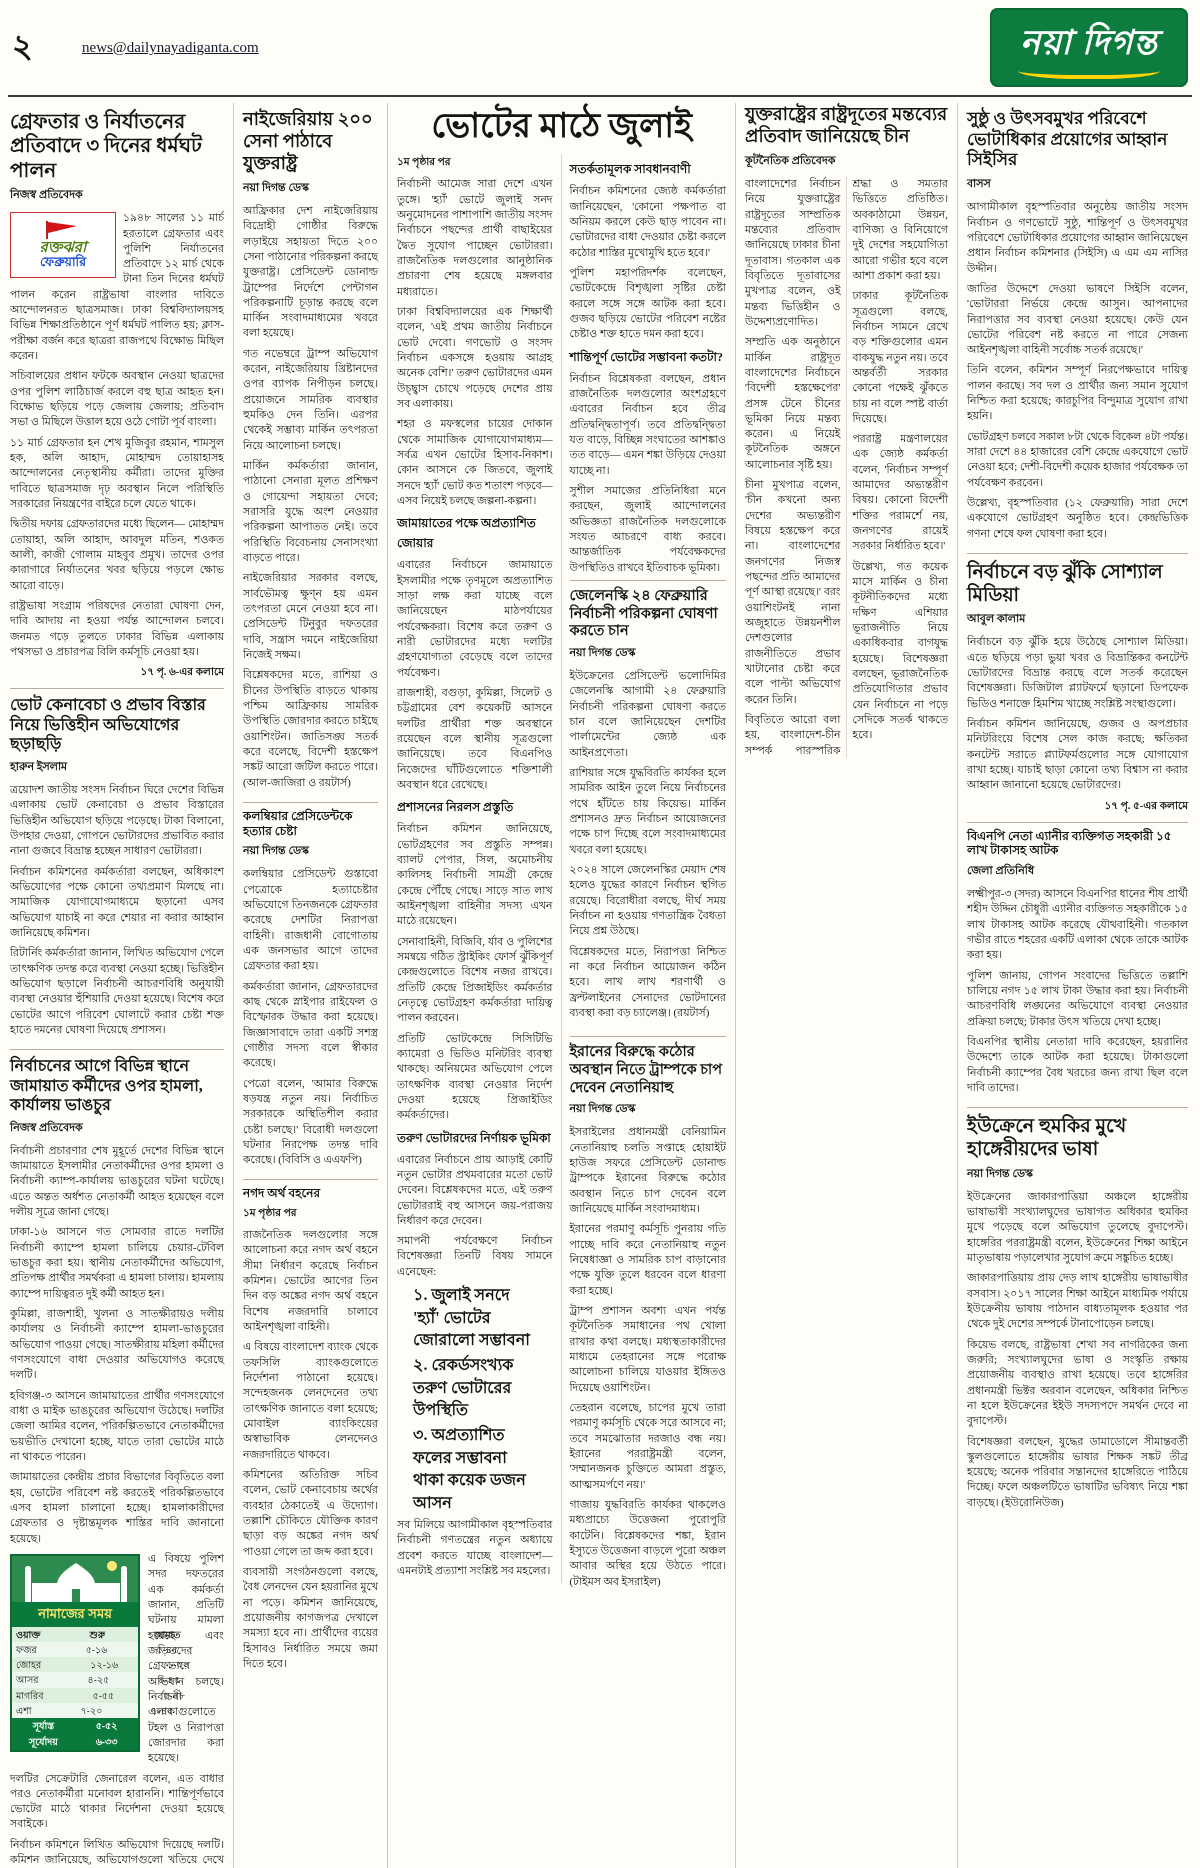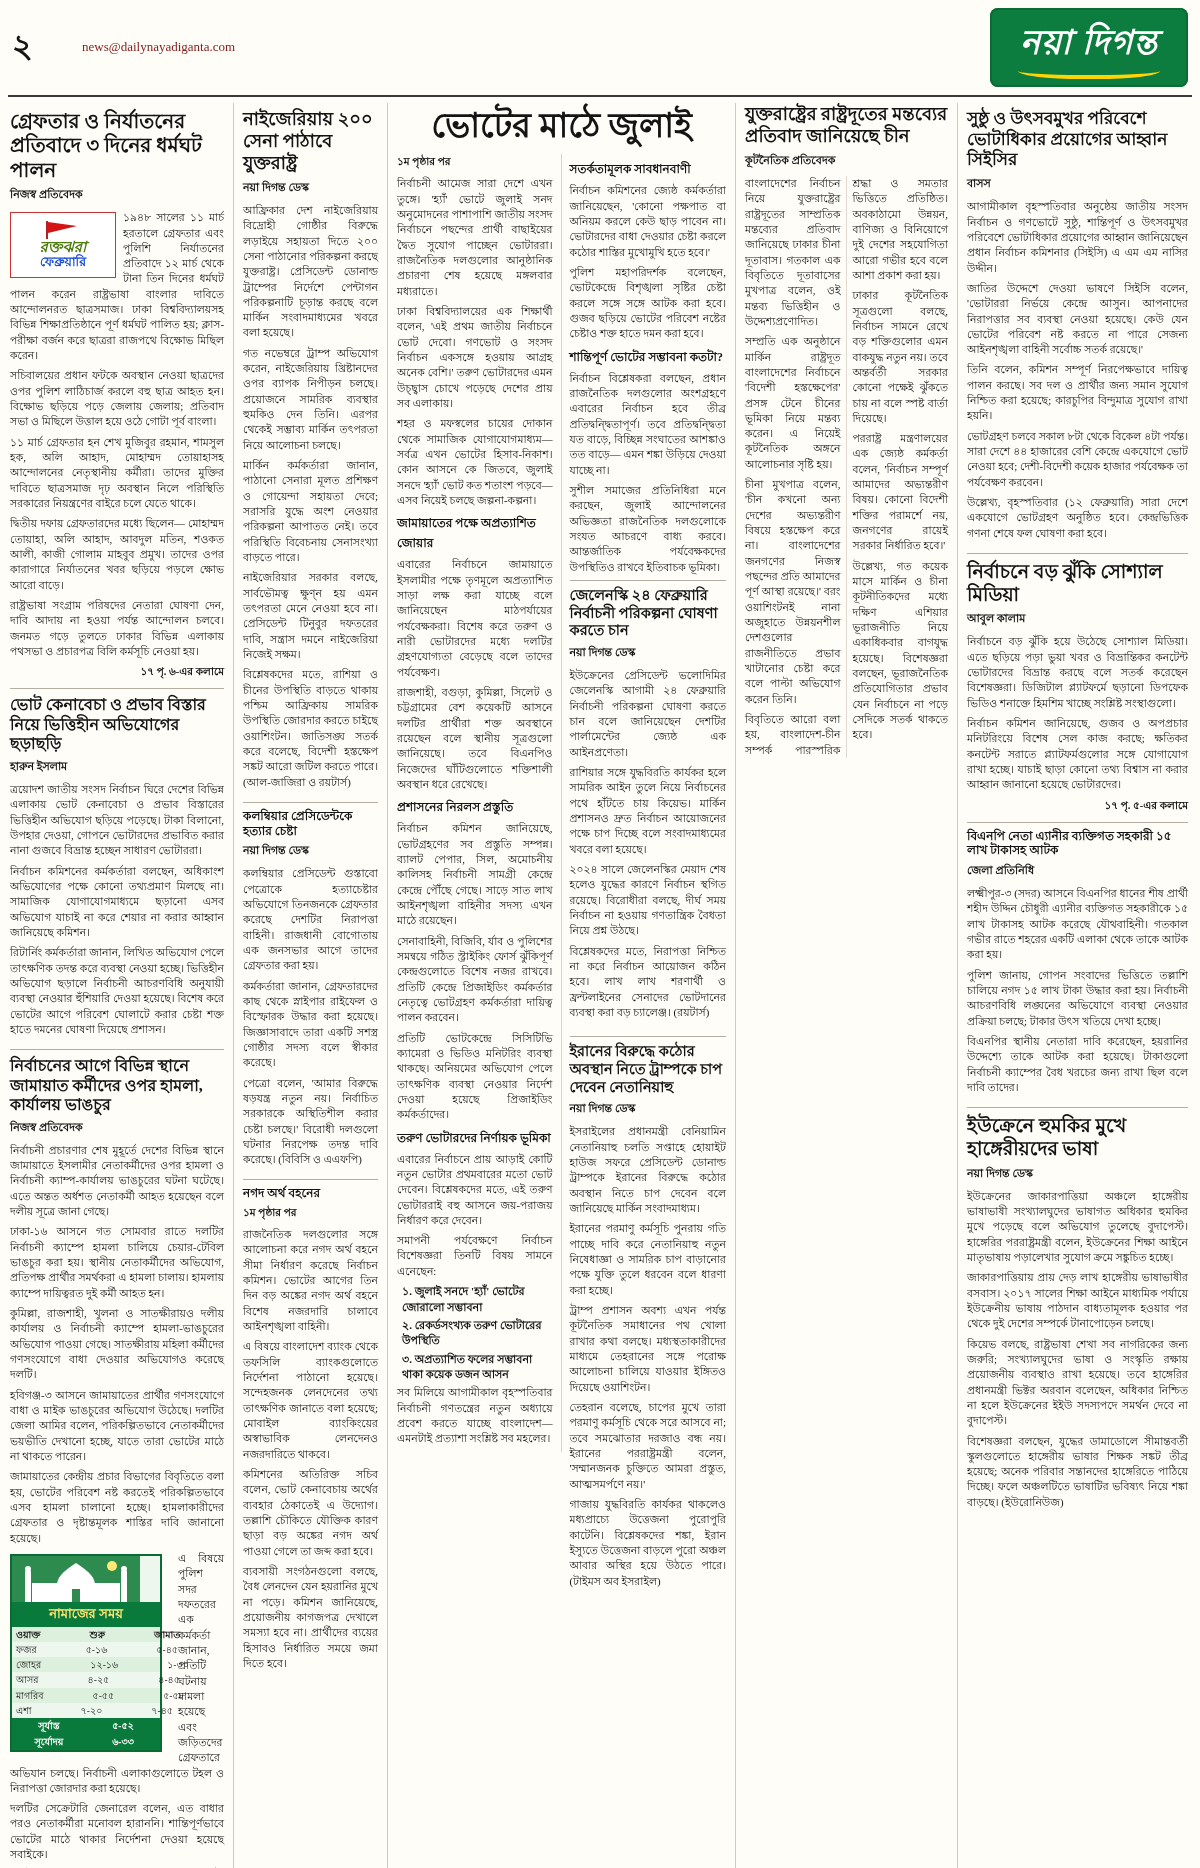"news@dailynayadiganta.com" .dateline .dl2 { color: #7f1d1d -> #0f172a; font-size: 13px -> 15px; text-decoration: none -> underline }
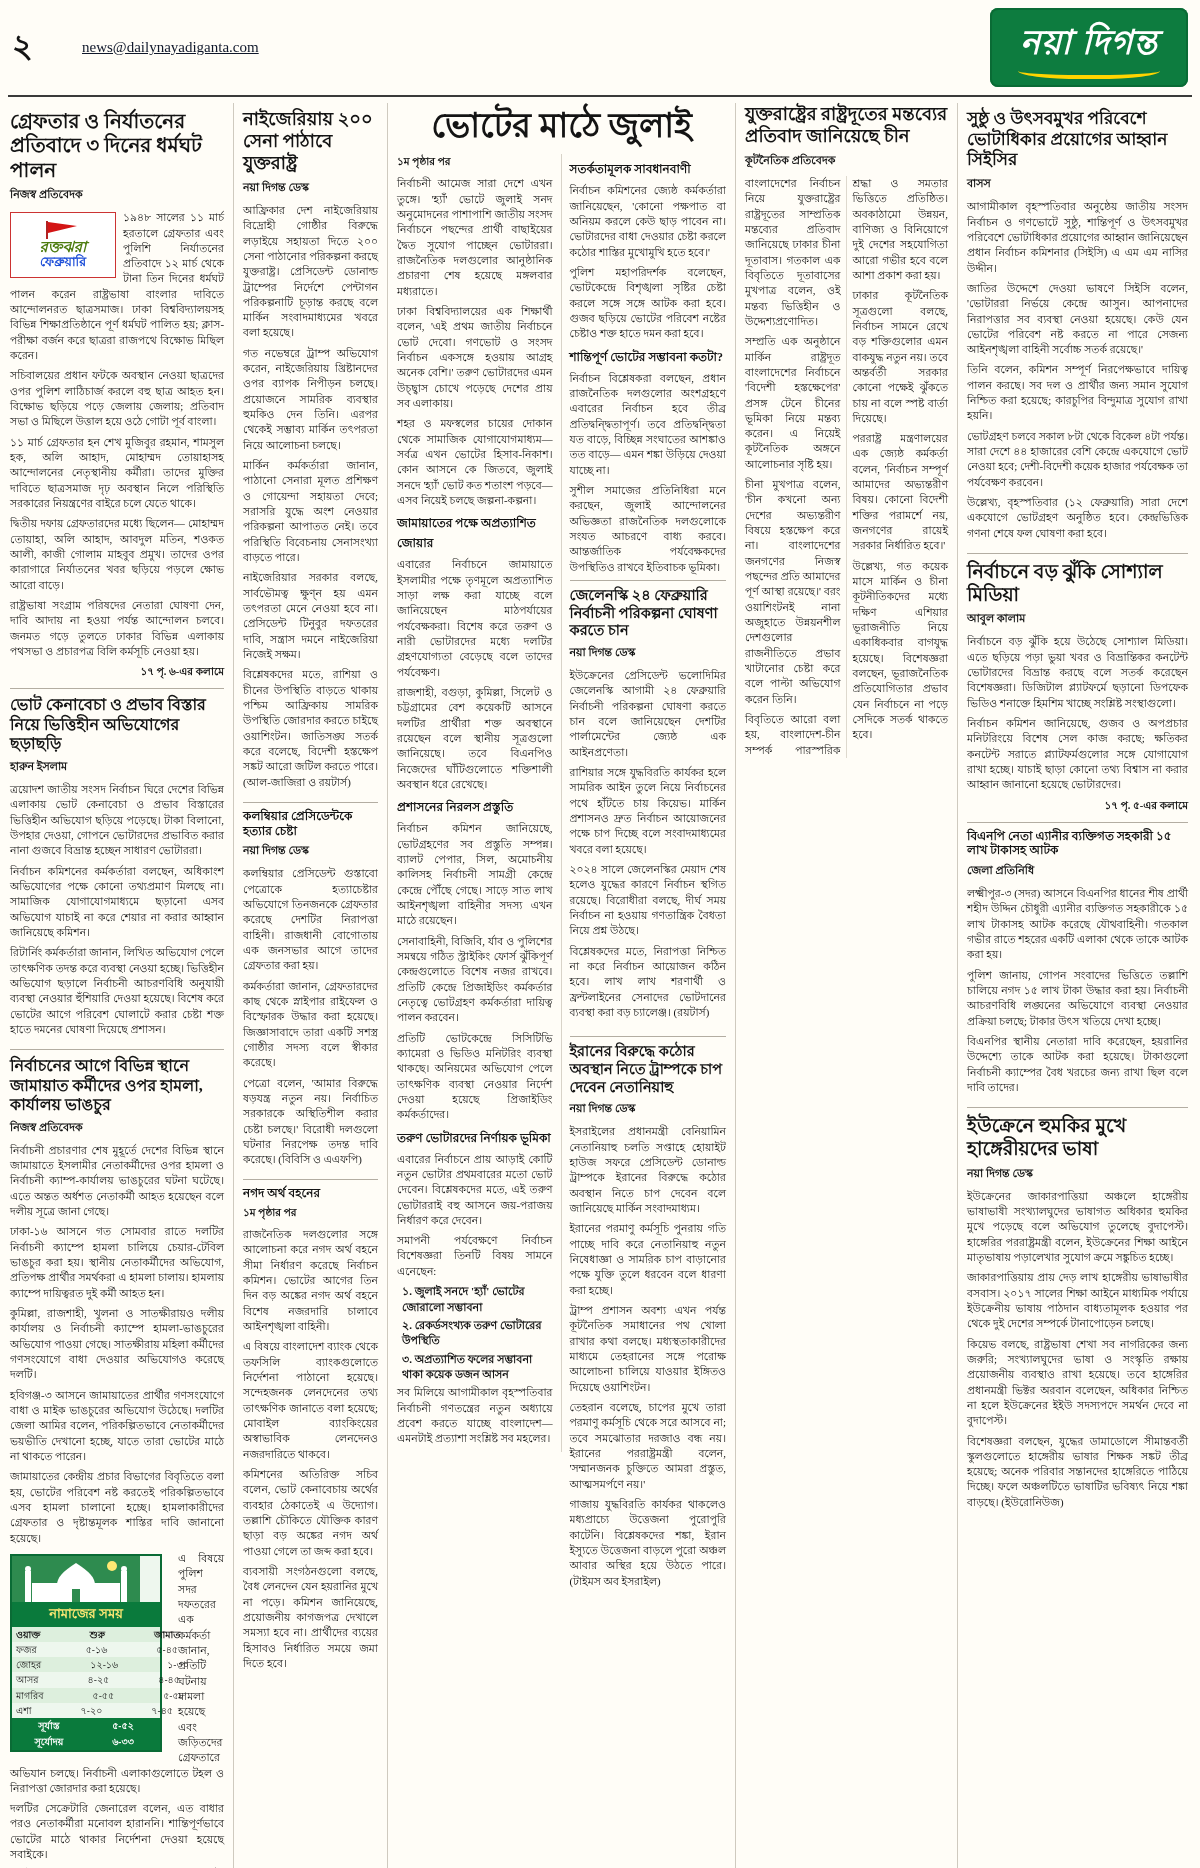"১. জুলাই সনদে 'হ্যাঁ' ভোটের" .li { font-size: 11px -> 16px; margin: 0 5px 3px -> 0 16px 3px }
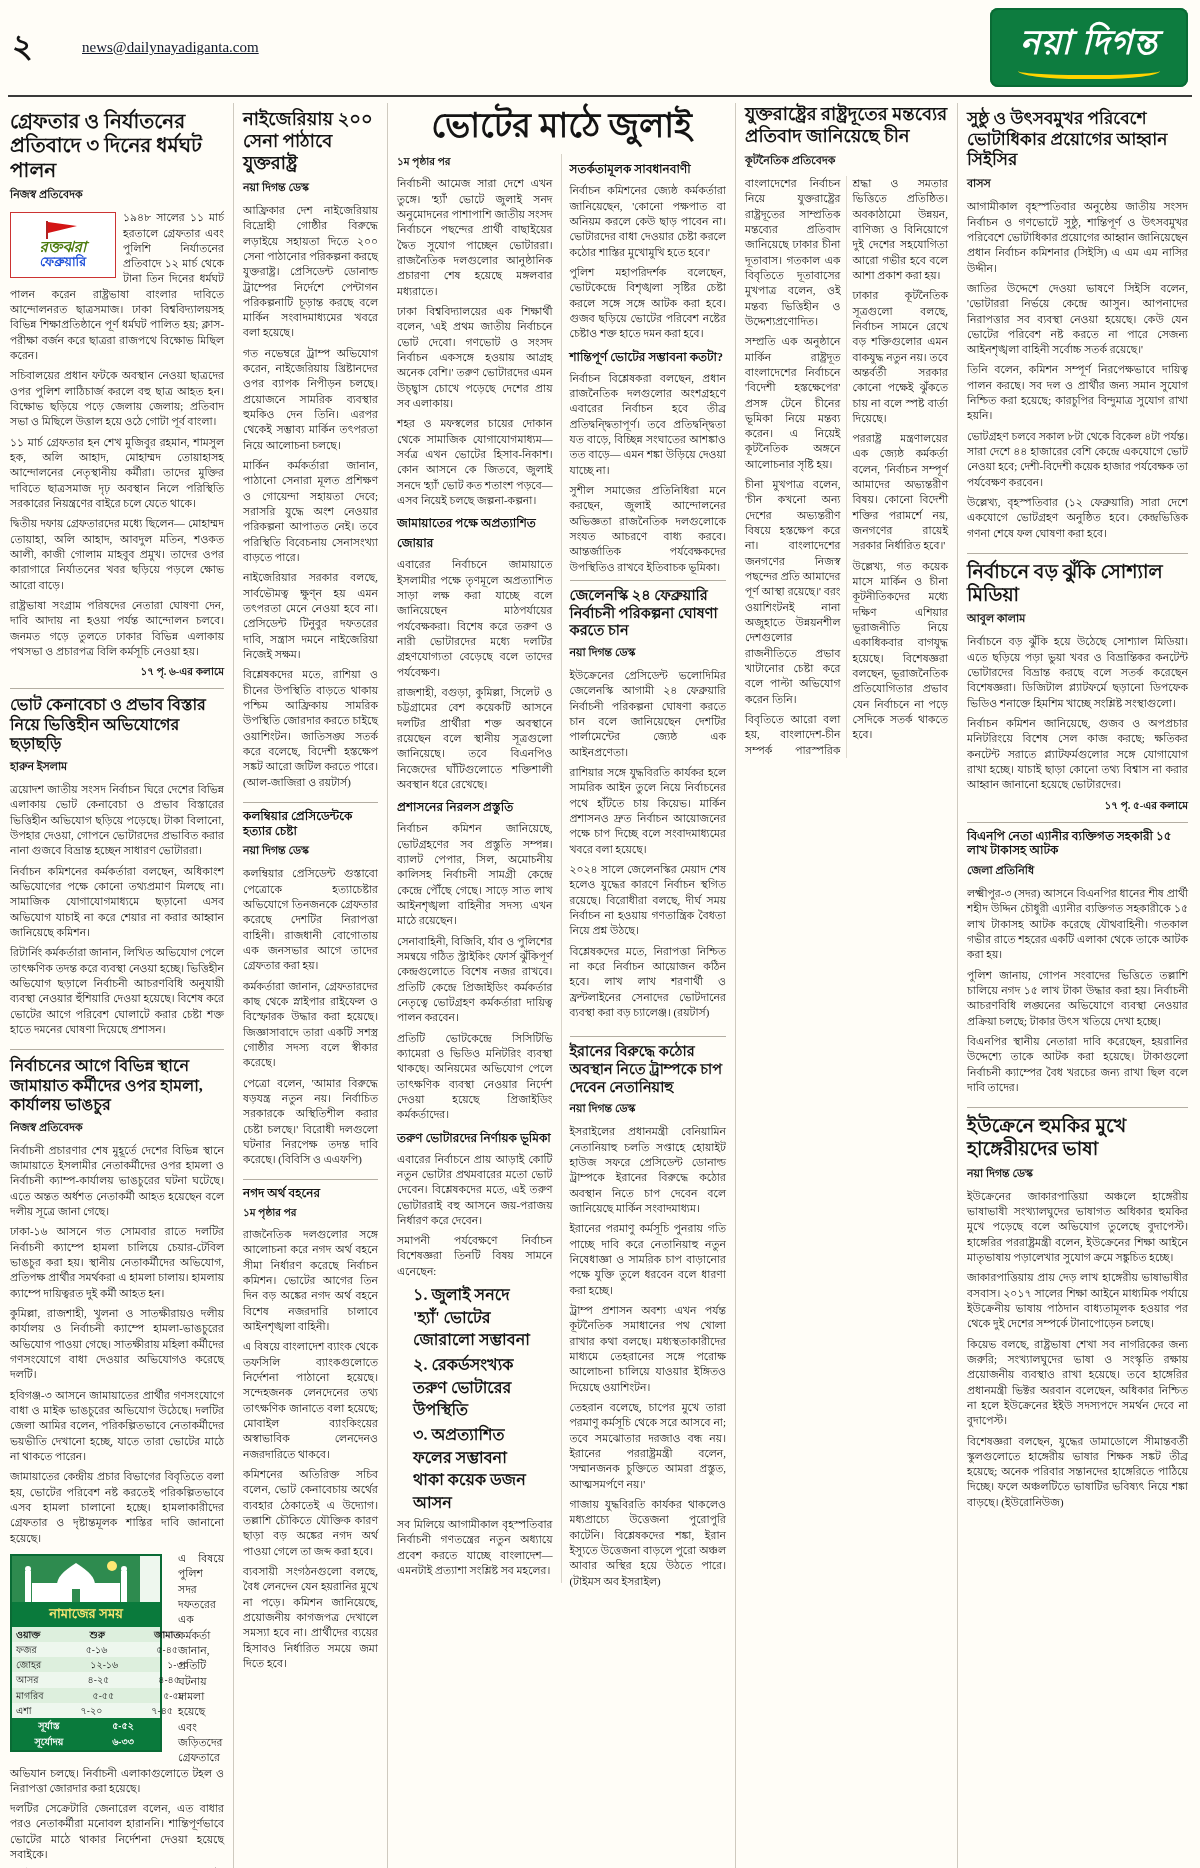"নামাজের সময়" .prayer { margin: 3px 16px 2px 0 -> 3px 8px 2px 0; width: 152px -> 130px }
